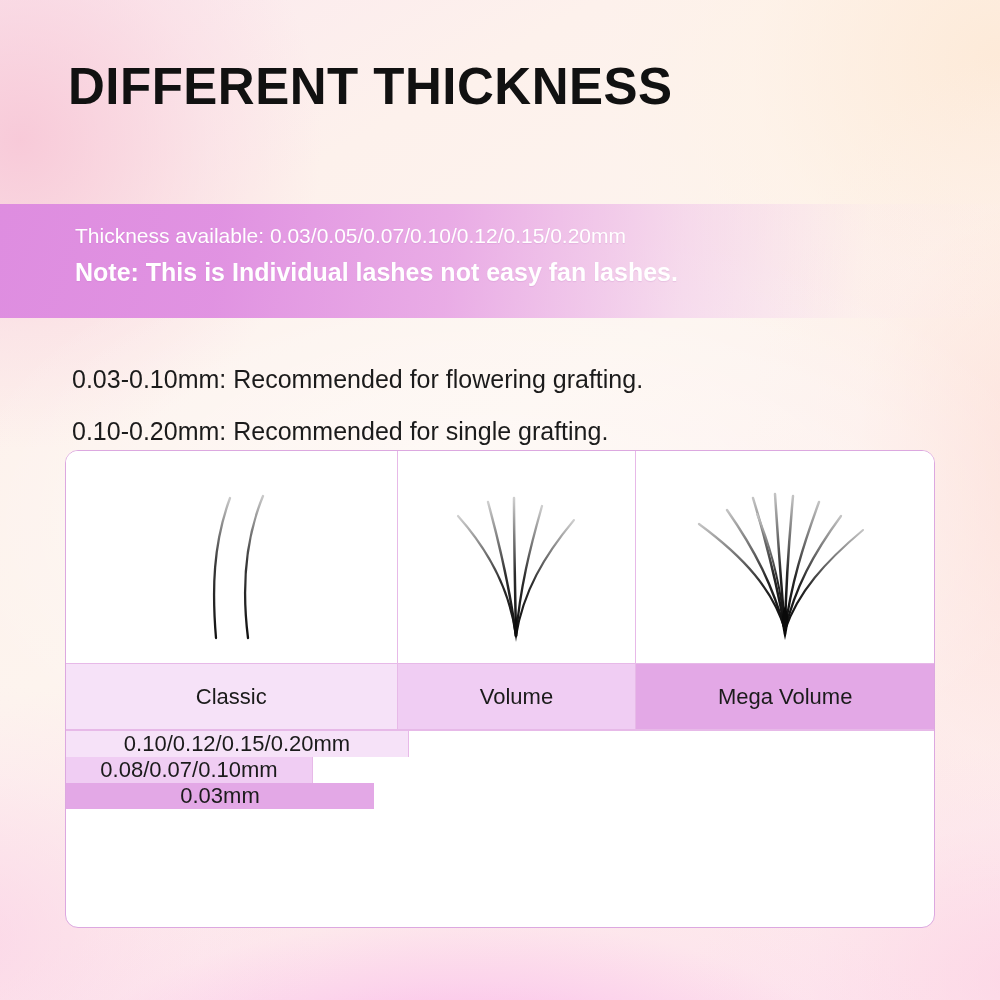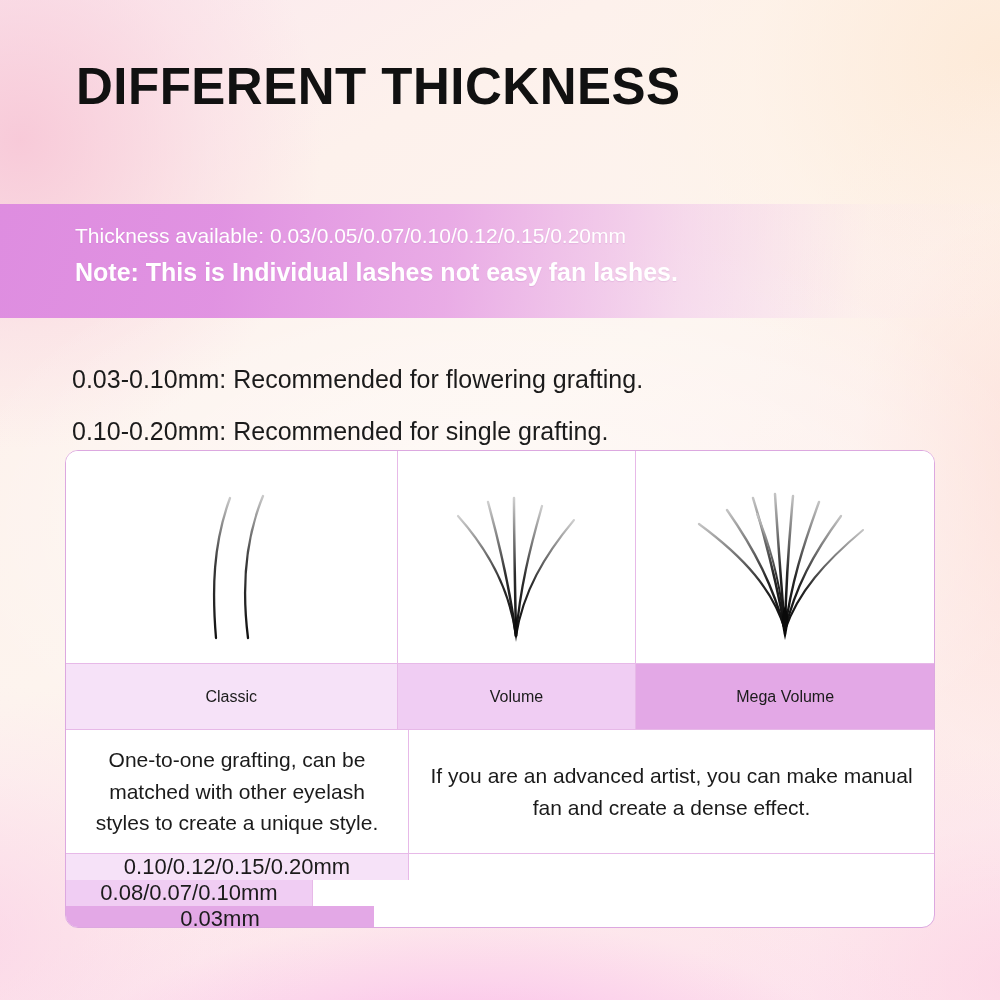"DIFFERENT THICKNESS" #title-block { left: 76px -> 68px }
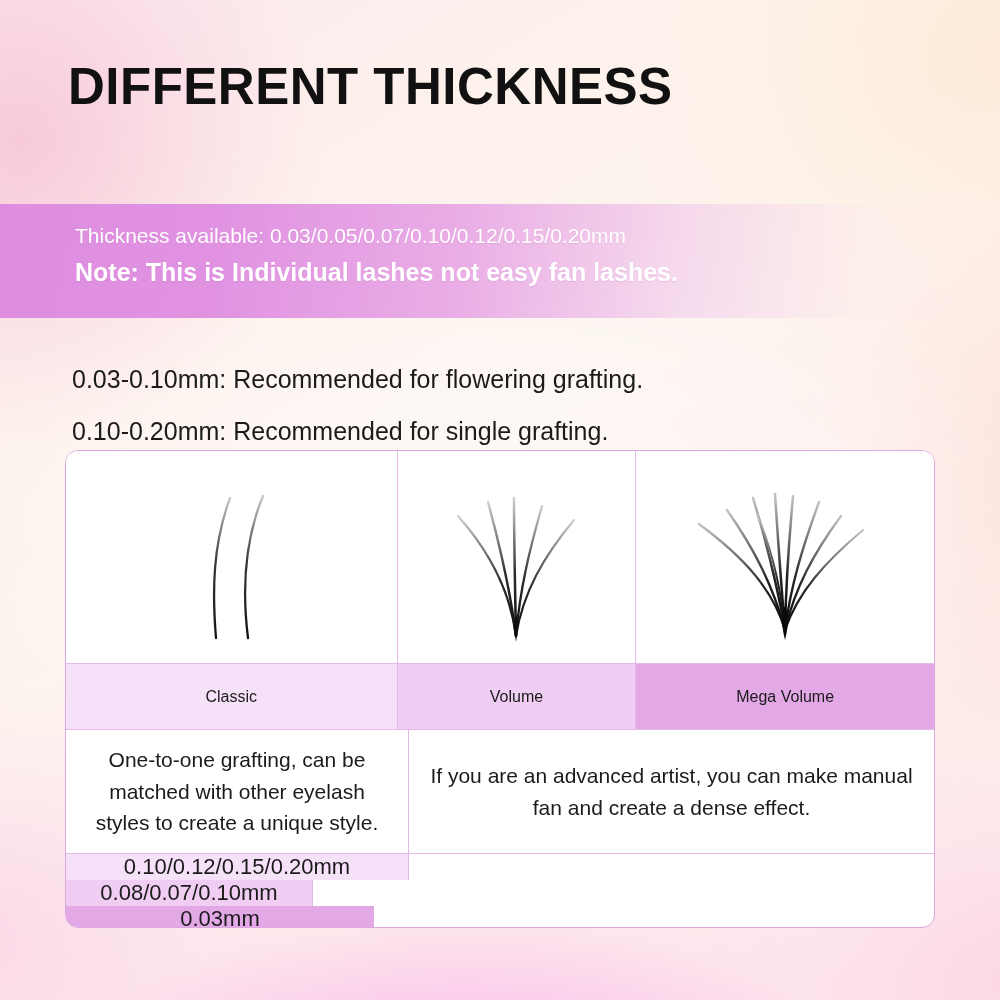"Classic" .cell-label { font-size: 16px -> 22px }
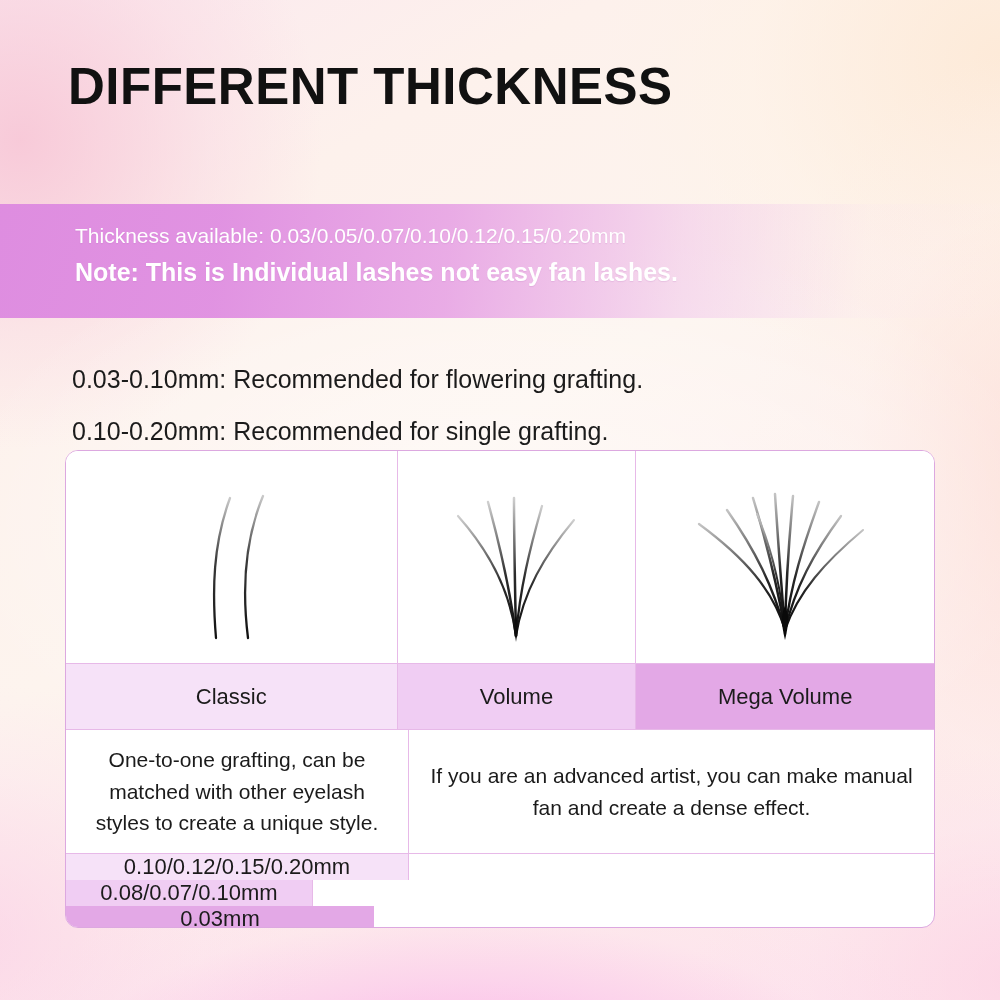"One-to-one grafting, can be matched" div.trow { html: <div> <div> <span>One-to-one grafting, can be matched with other eyelash styles to create a unique style.</span> </div> <div> <span>If you are an advanced artist, you can make manual fan and create a dense effect.</span> </div> </div> -> none }
